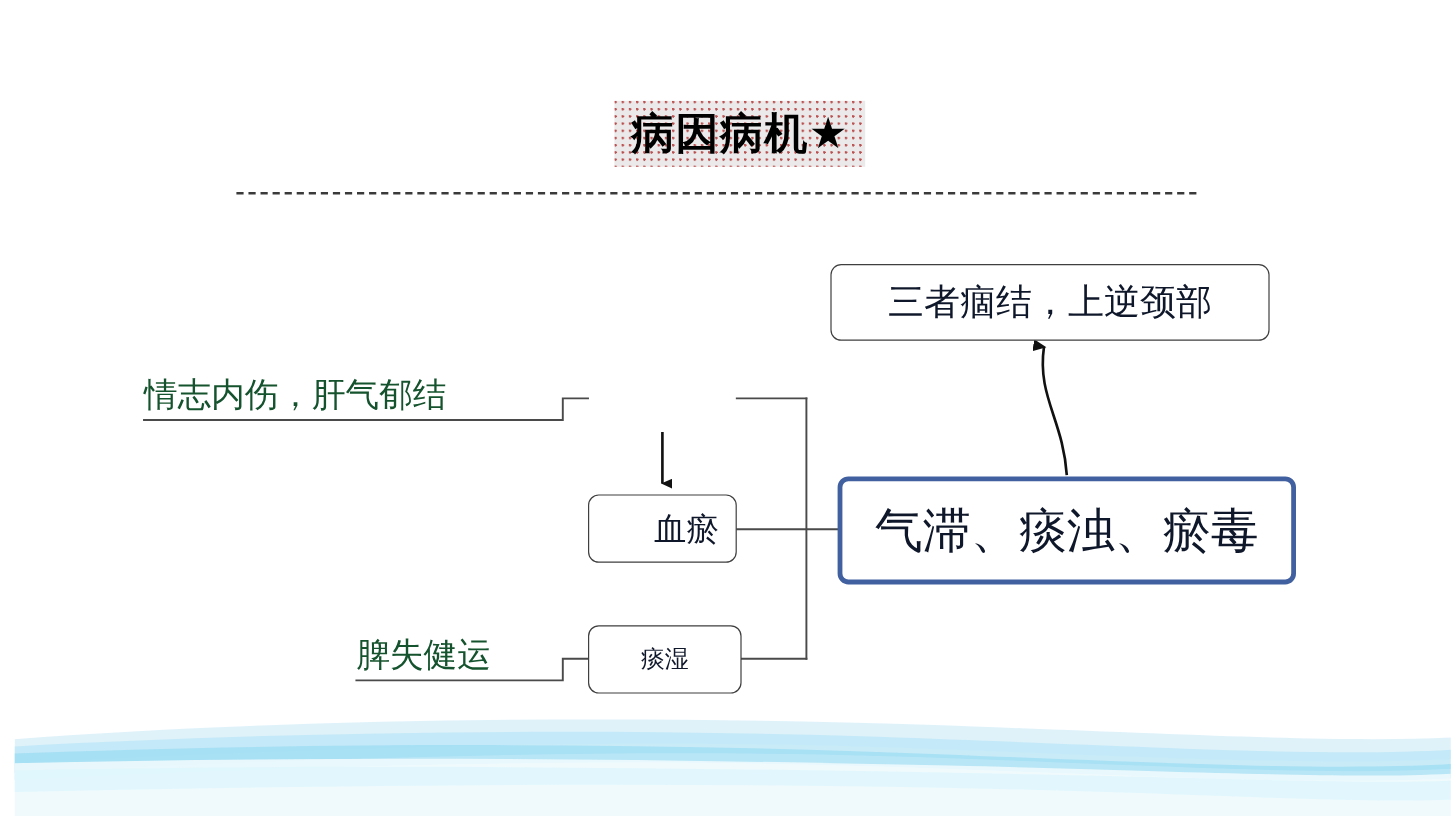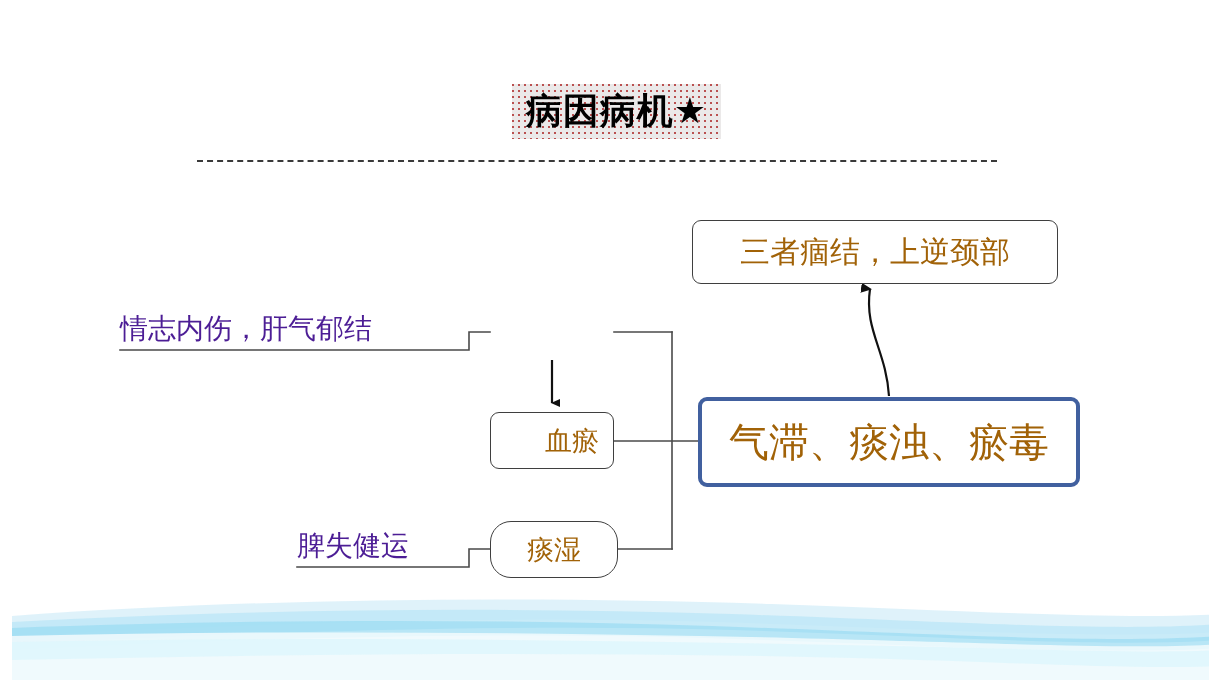"三者痼结，上逆颈部" .dbox { color: #a16207 -> #0f172a }
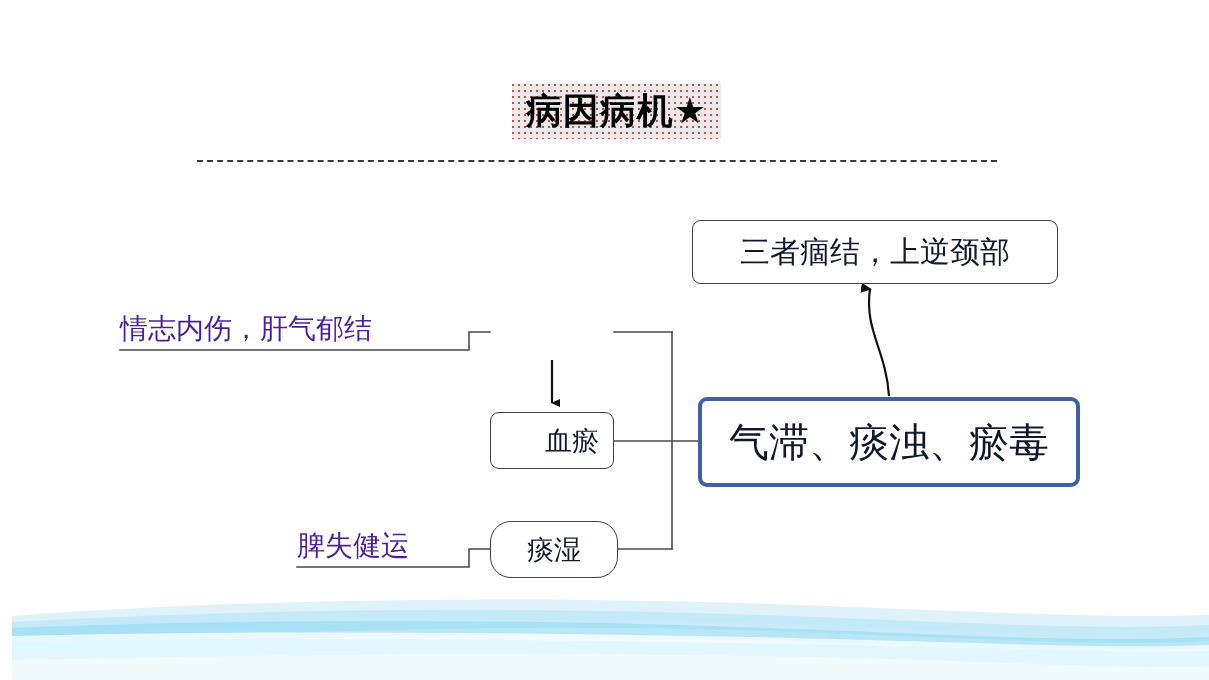"情志内伤，肝气郁结" .cause { color: #4c1d95 -> #14532d }
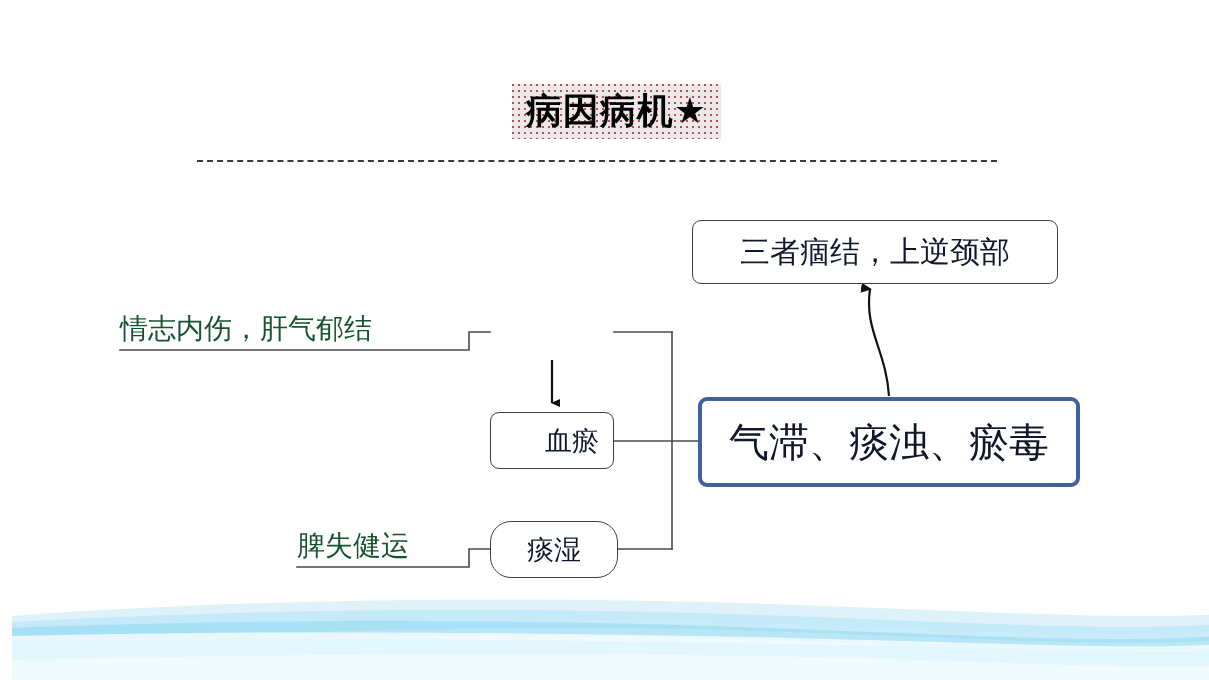"痰湿" #box-tanshi { border-radius: 21px -> none; font-size: 27px -> 20px }
